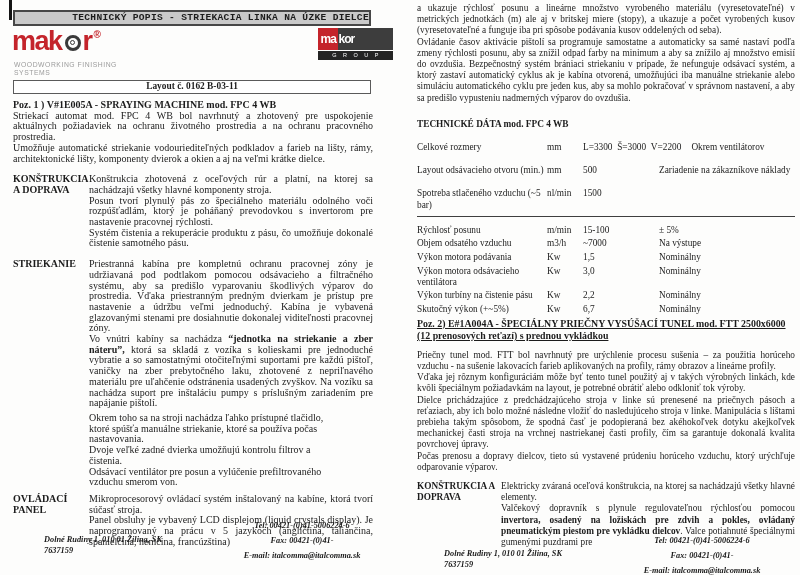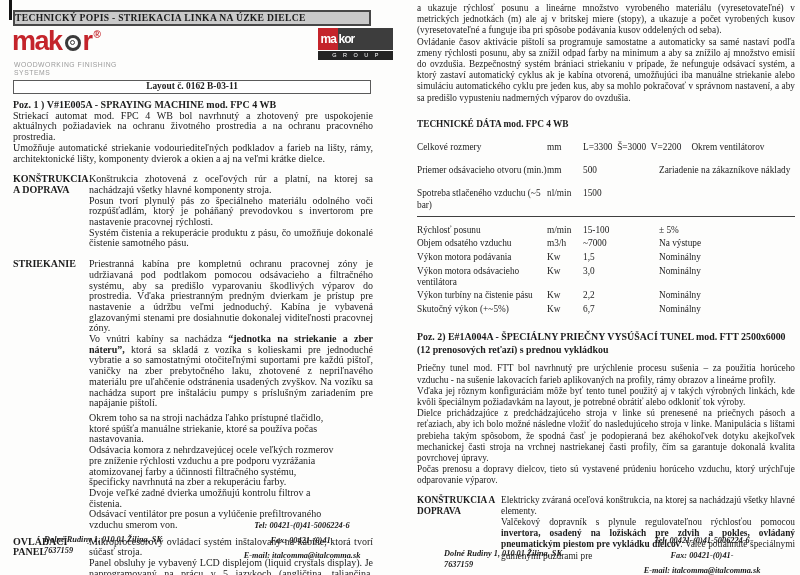"TECHNICKÝ POPIS - STRIEKACIA LINKA" .title-box { font-family: none -> Liberation Mono, monospace; text-align: left -> right }
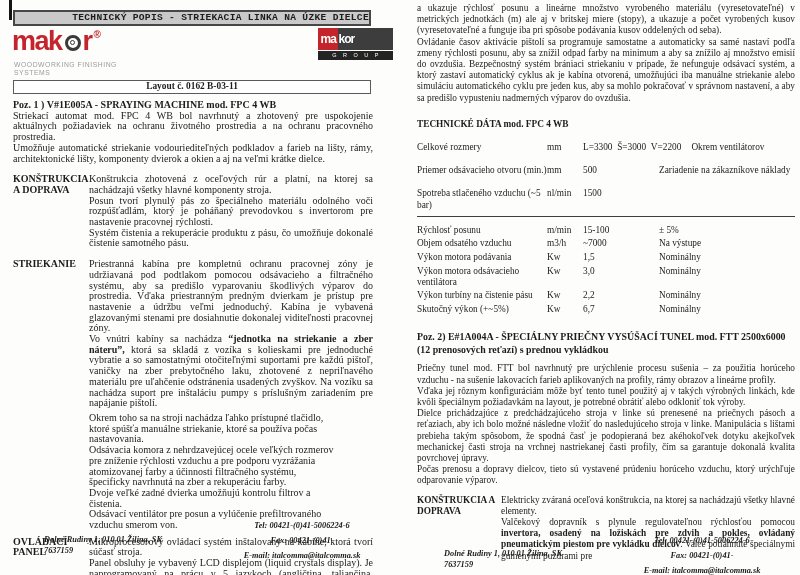"Priemer odsávacieho otvoru (min.)" span.c1 { text: Priemer -> Layout }
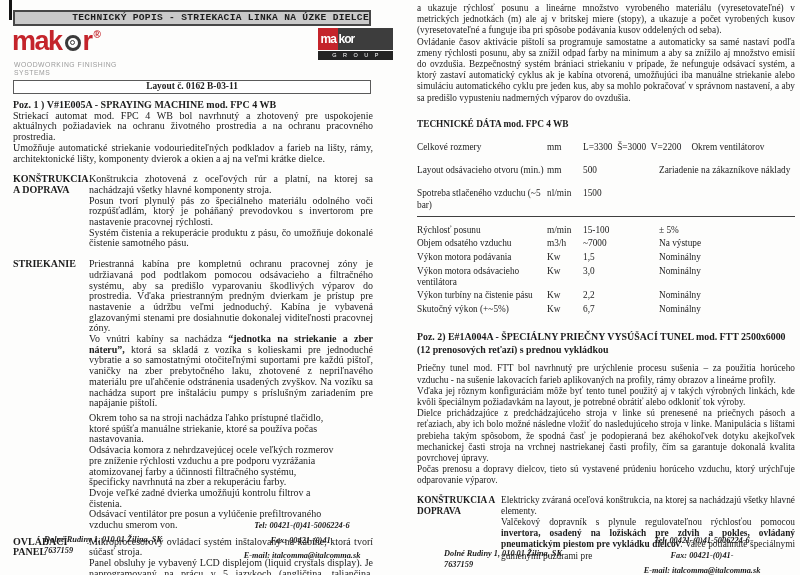"Poz. 2) E#1A004A - ŠPECIÁLNY" .poz2-h { margin-top: 16px -> 2px; text-decoration: none -> underline }
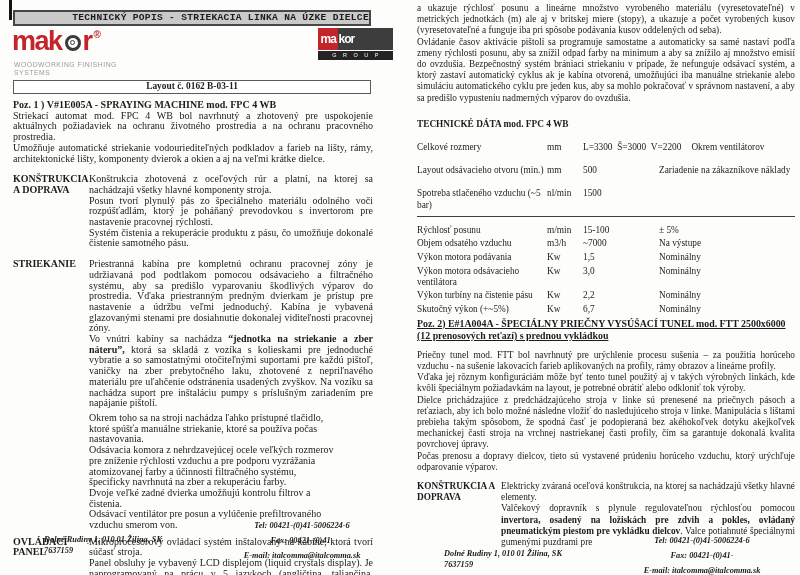"Odsávacia komora z nehrdzavejúcej ocele" p.rag { html: <p>Odsávacia komora z nehrdzavejúcej ocele veľkých rozmerov pre zníženie rýchlosti vzduchu a pre podporu vyzrážania atomizovanej farby a účinnosti filtračného systému, špecificky navrhnutá na zber a rekuperáciu farby.</p> -> none }
